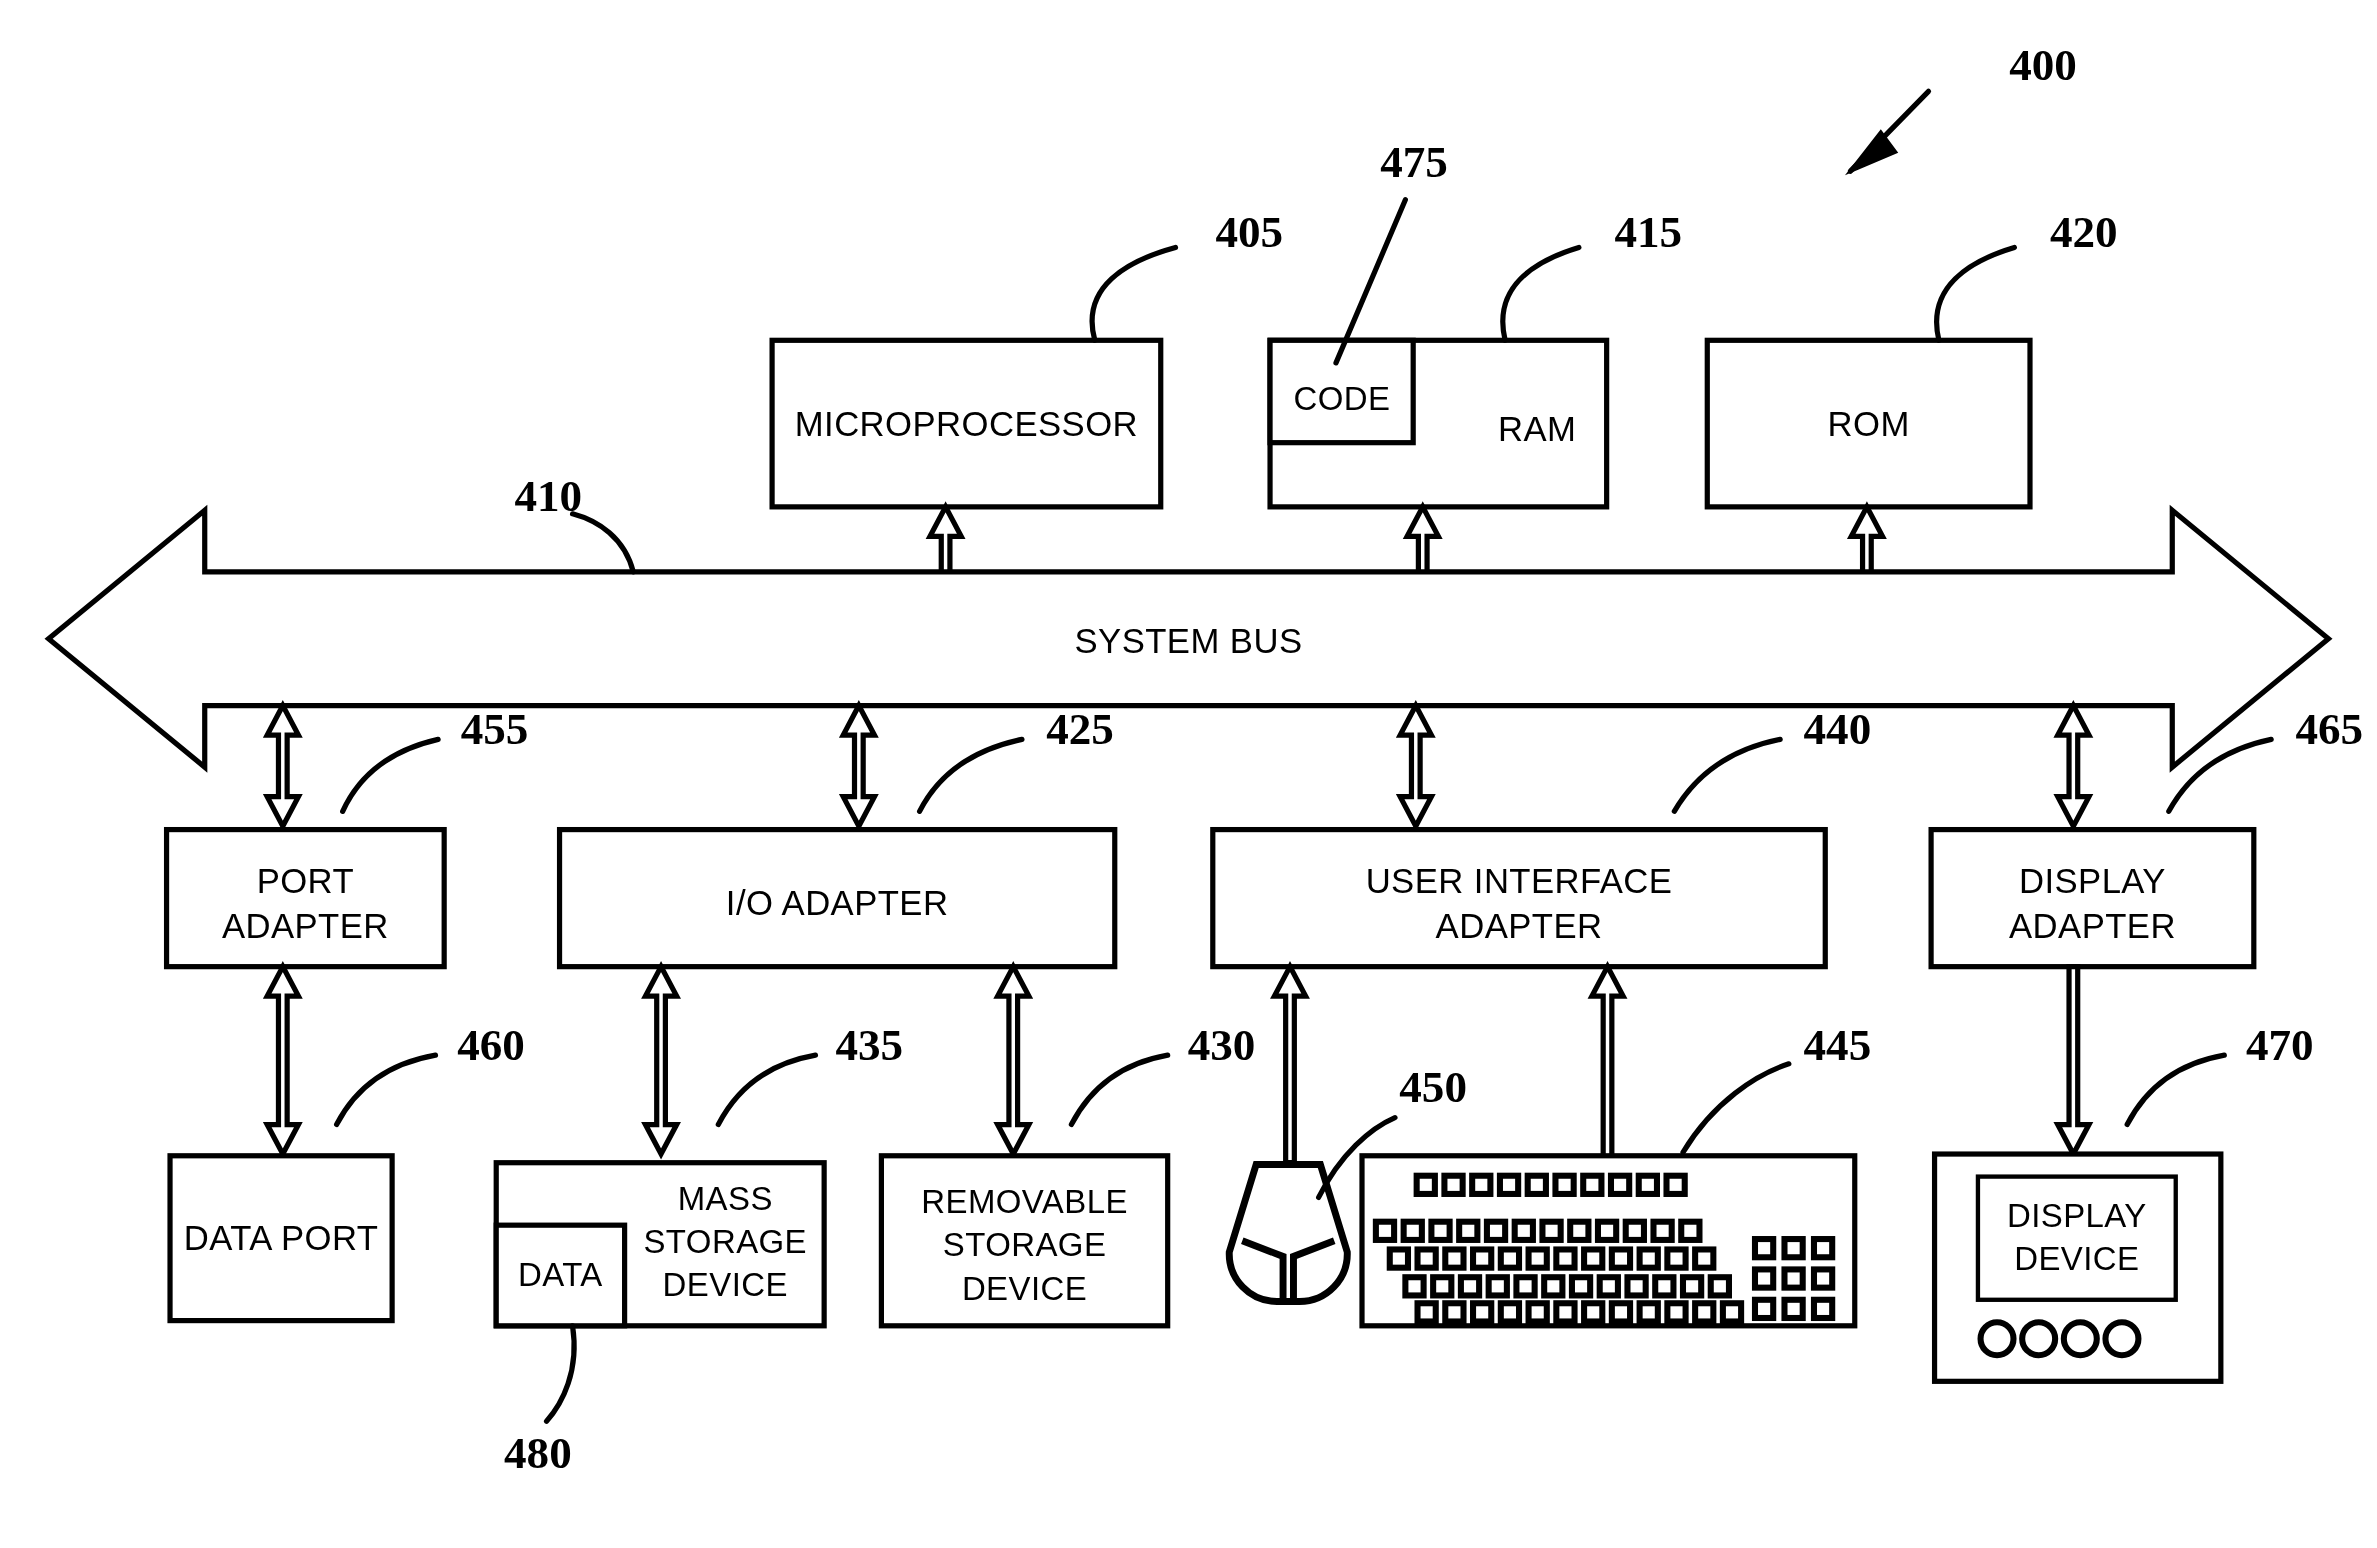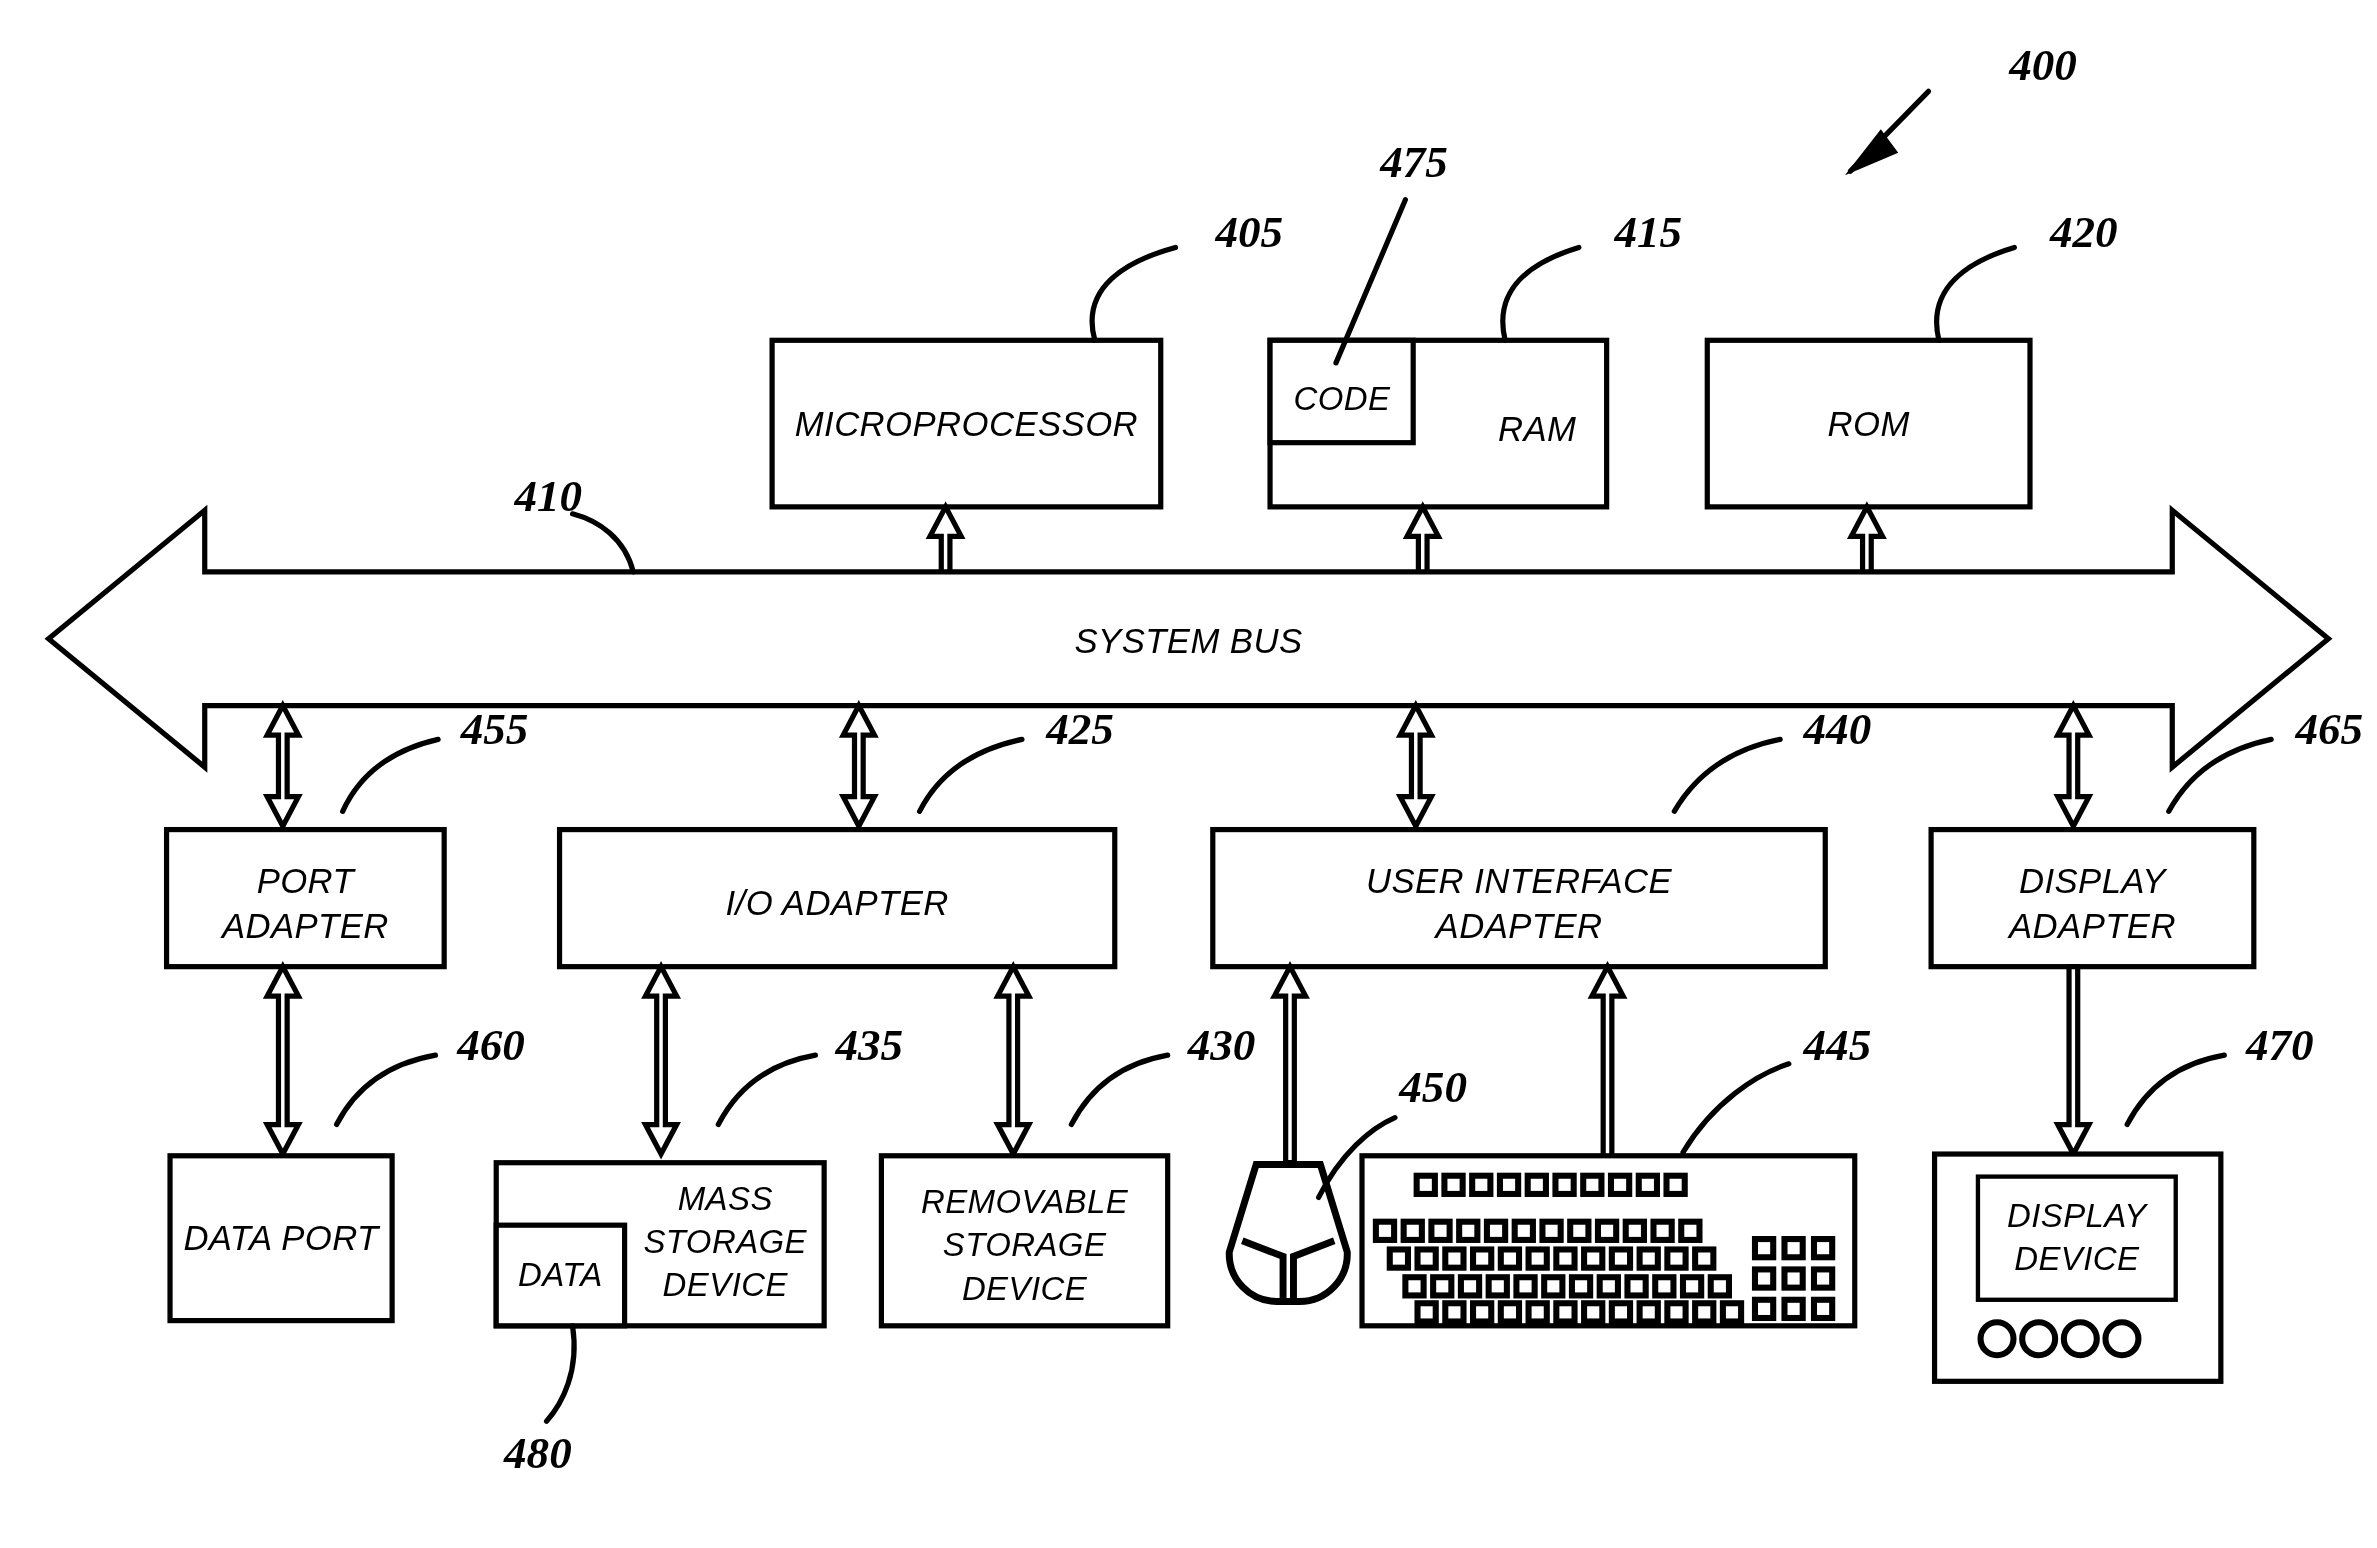"400" #stage { font-style: italic -> none }
